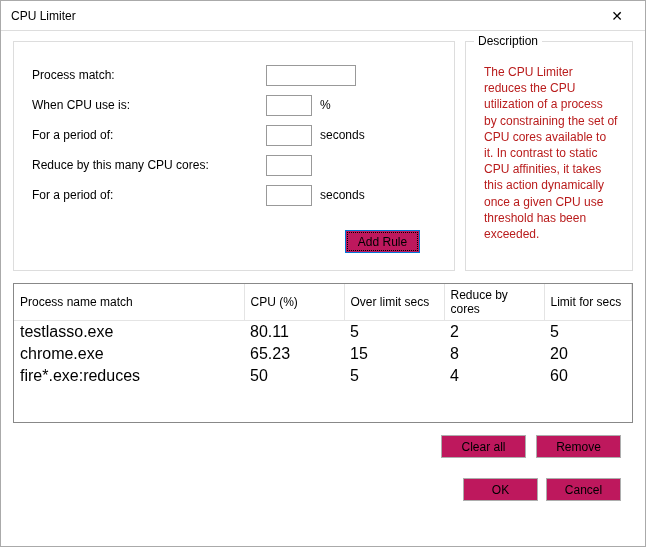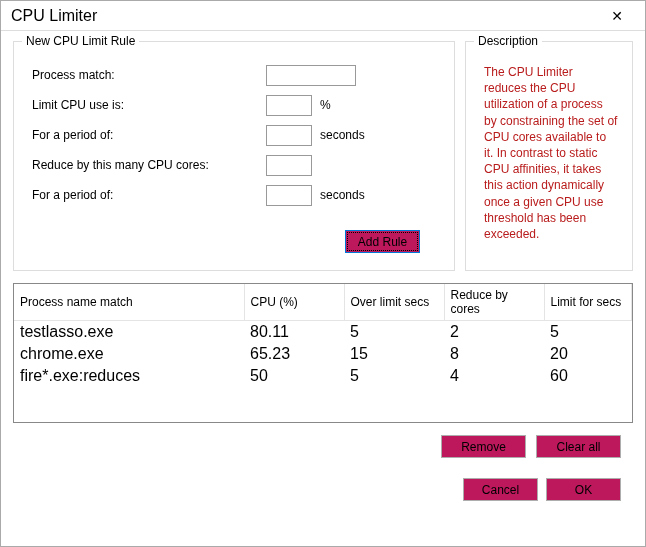"CPU Limiter" .titlebar .title { font-size: 16px -> 12px }
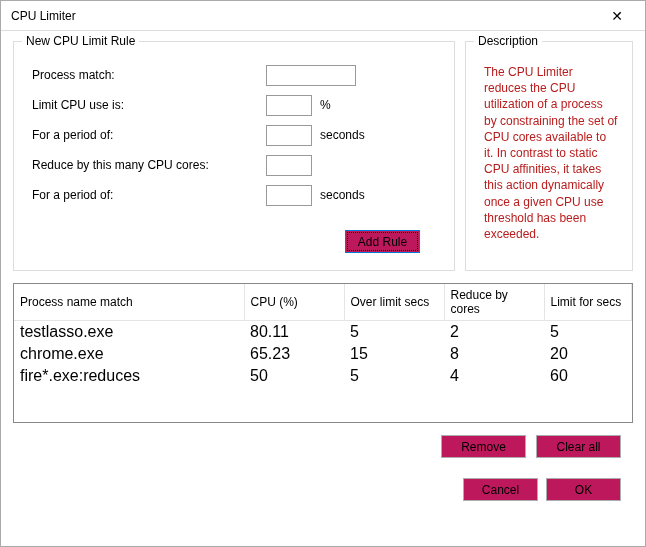"New CPU Limit Rule" div.legend { html: <div>New CPU Limit Rule</div> -> none }
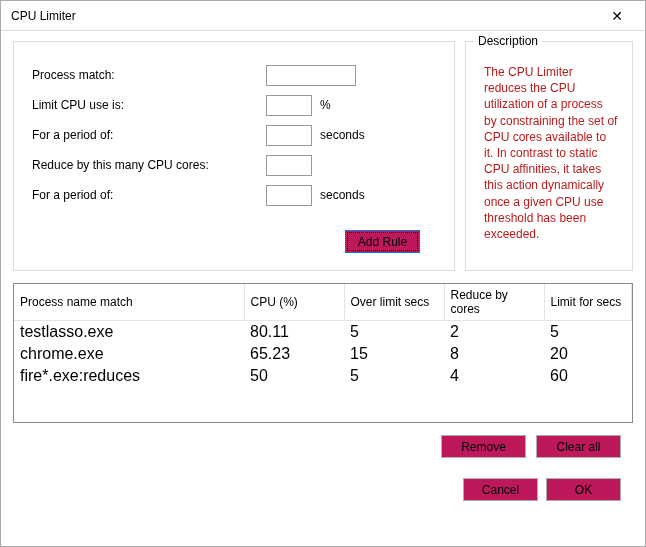"Limit CPU use is:" div.lbl { text: Limit -> When }
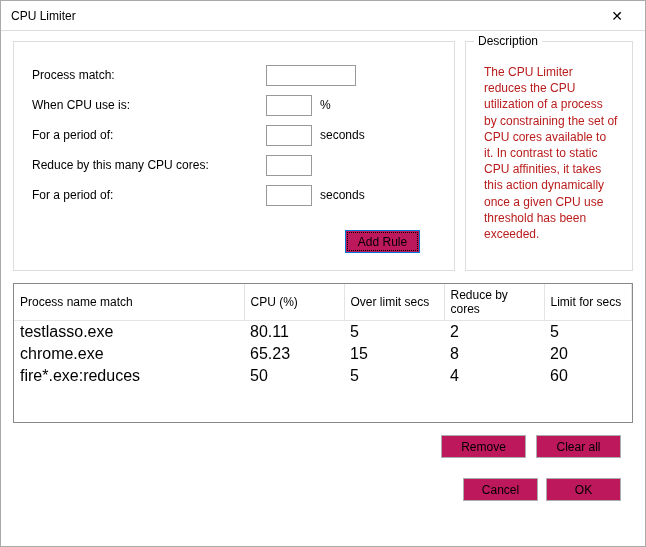"Remove" button.btn { order: before "Clear all" -> after "Clear all" }
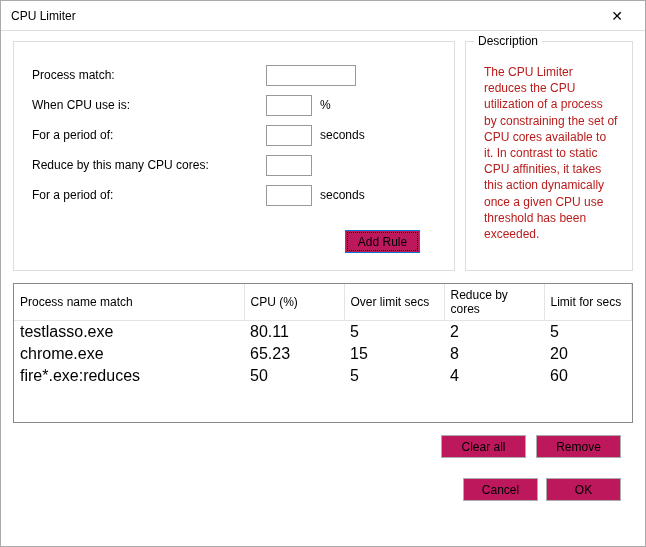"Cancel" button.btn { order: before "OK" -> after "OK" }
